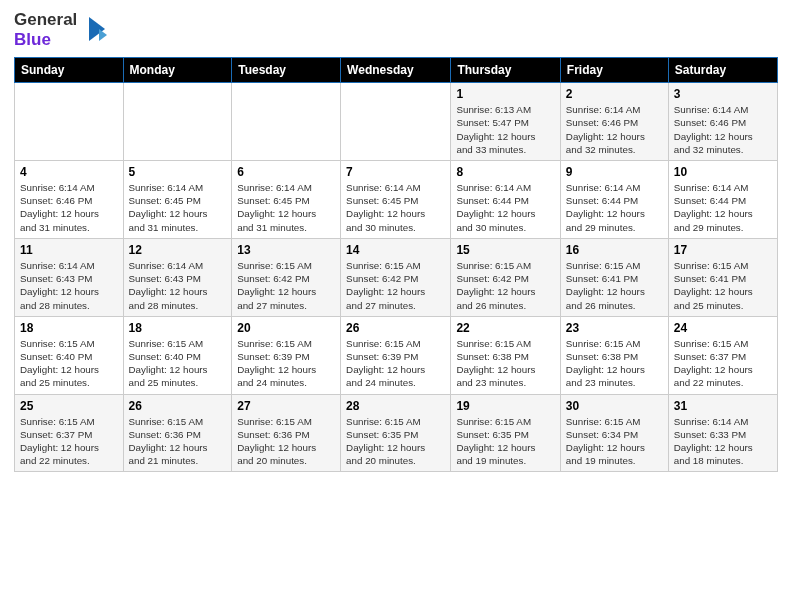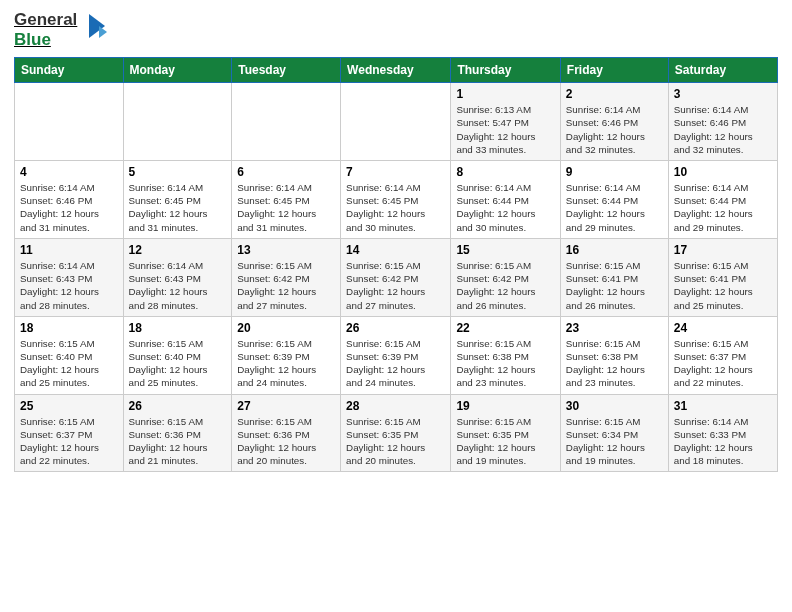"General" div { align-items: flex-start -> flex-end; text-decoration: underline -> none }
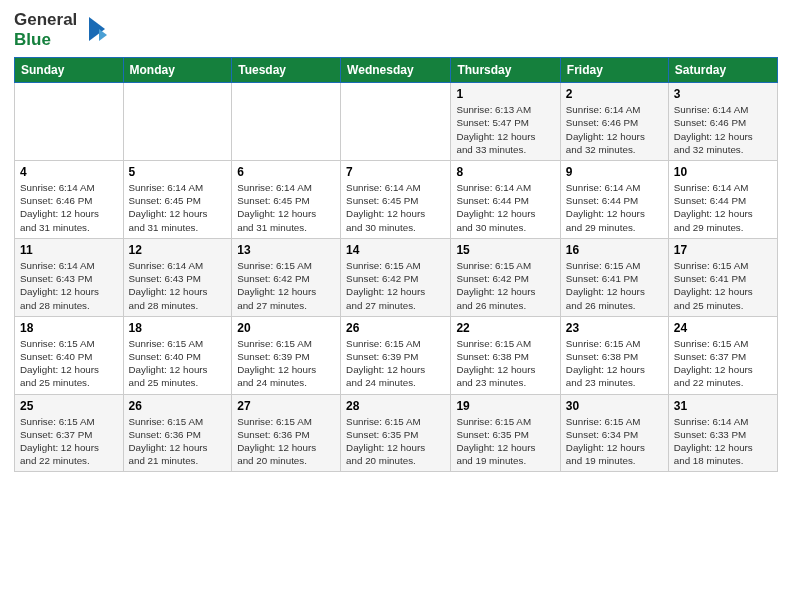"Blue" div { color: #15803d -> #6d28d9 }
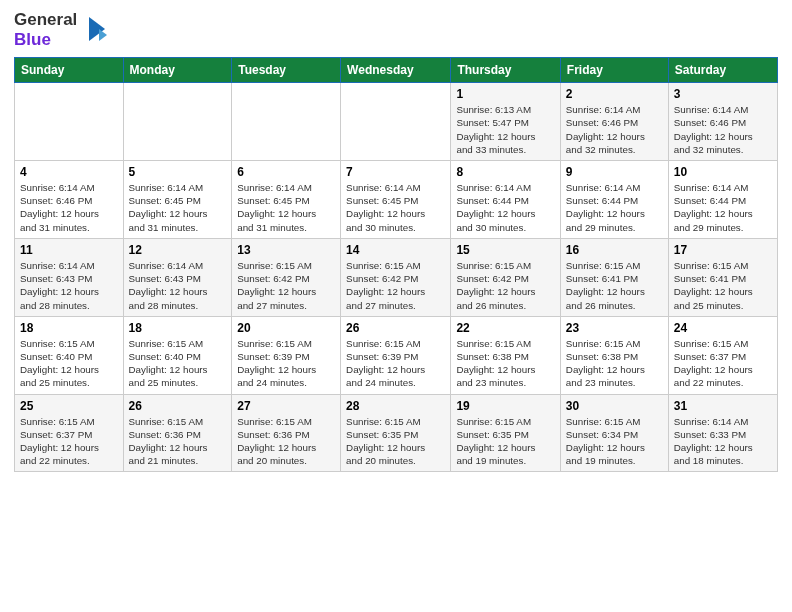"Sunday" thead tr th { background-color: #15803d -> #000000 }
